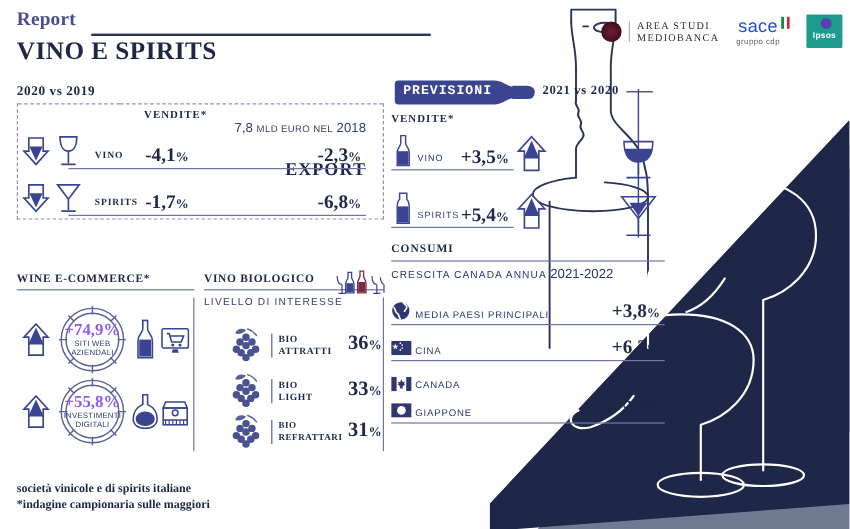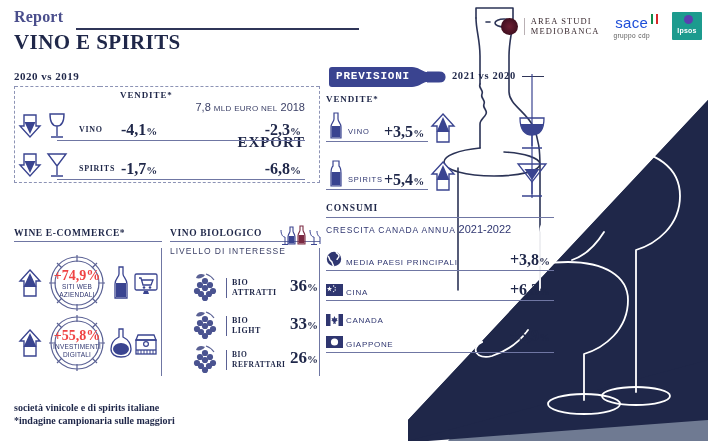"+74,9%" .badge .bval { color: #ef4444 -> #8b5cf6 }
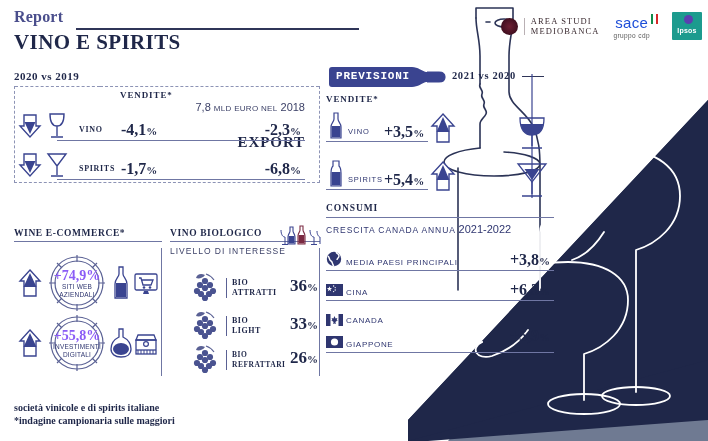"26" span { text: 26 -> 31 }
